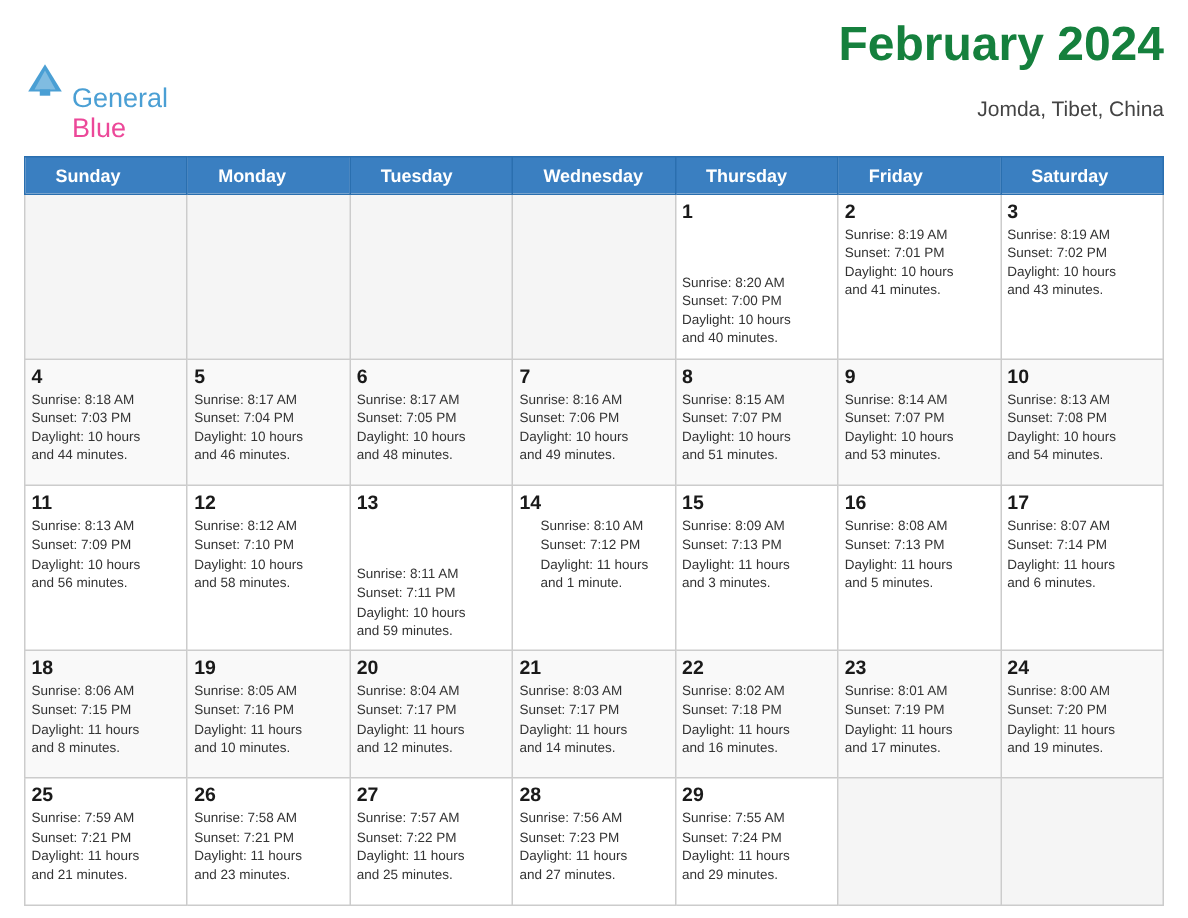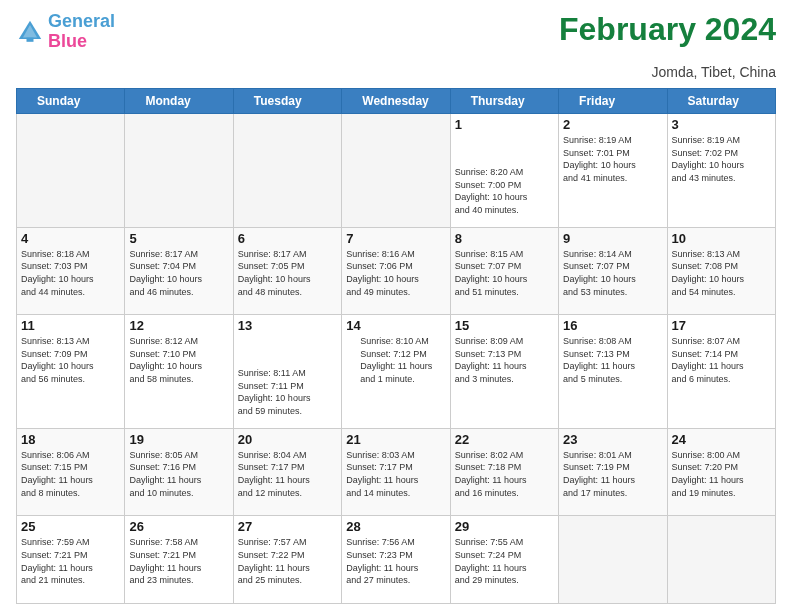"General" .logo-text { font-weight: bold -> normal; margin-top: none -> 44px }
